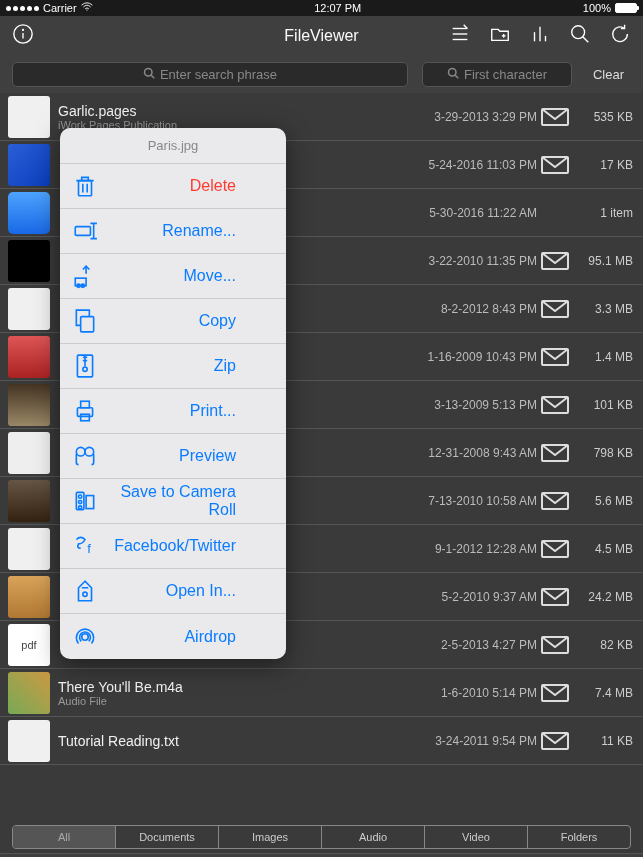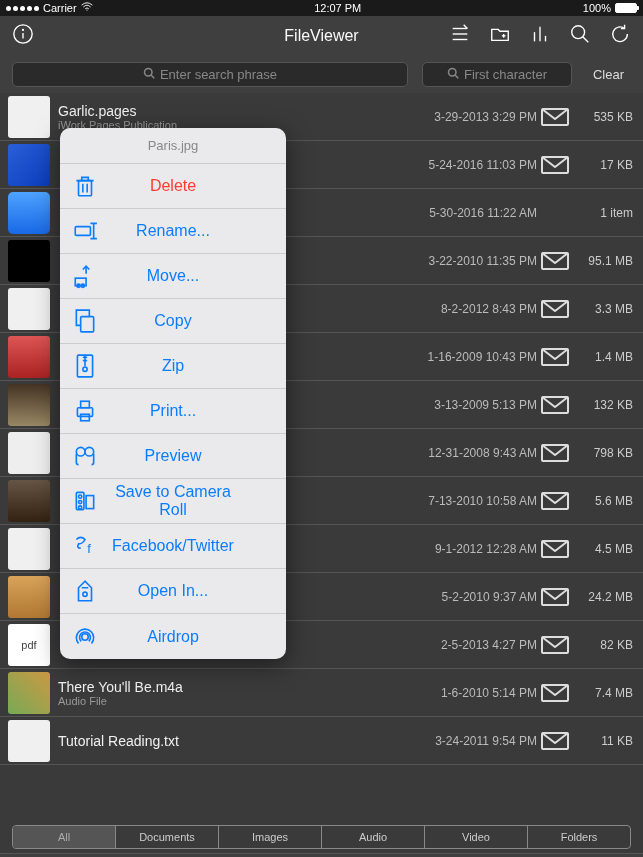"Delete" .popup-label { text-align: center -> right }
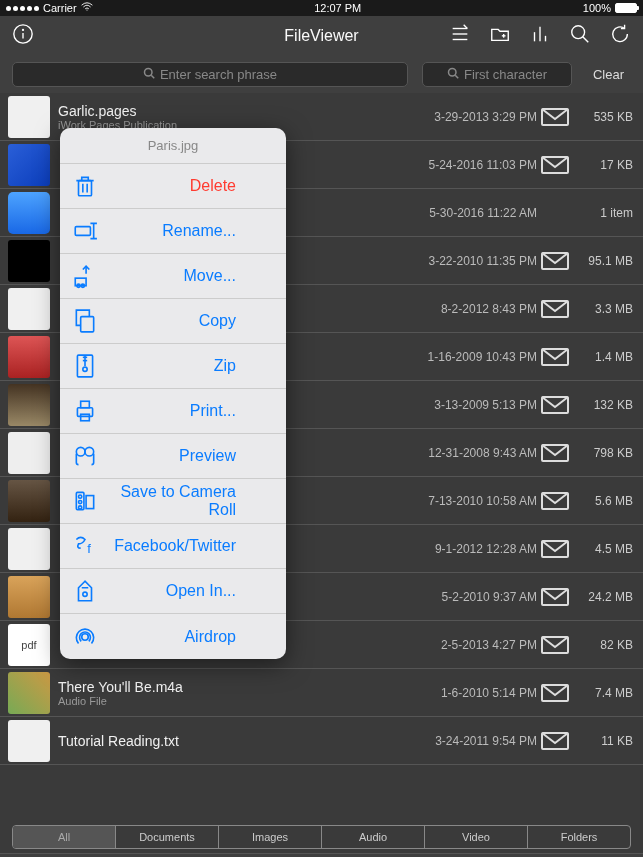"132 KB" span.file-size { text: 132 -> 101 }
